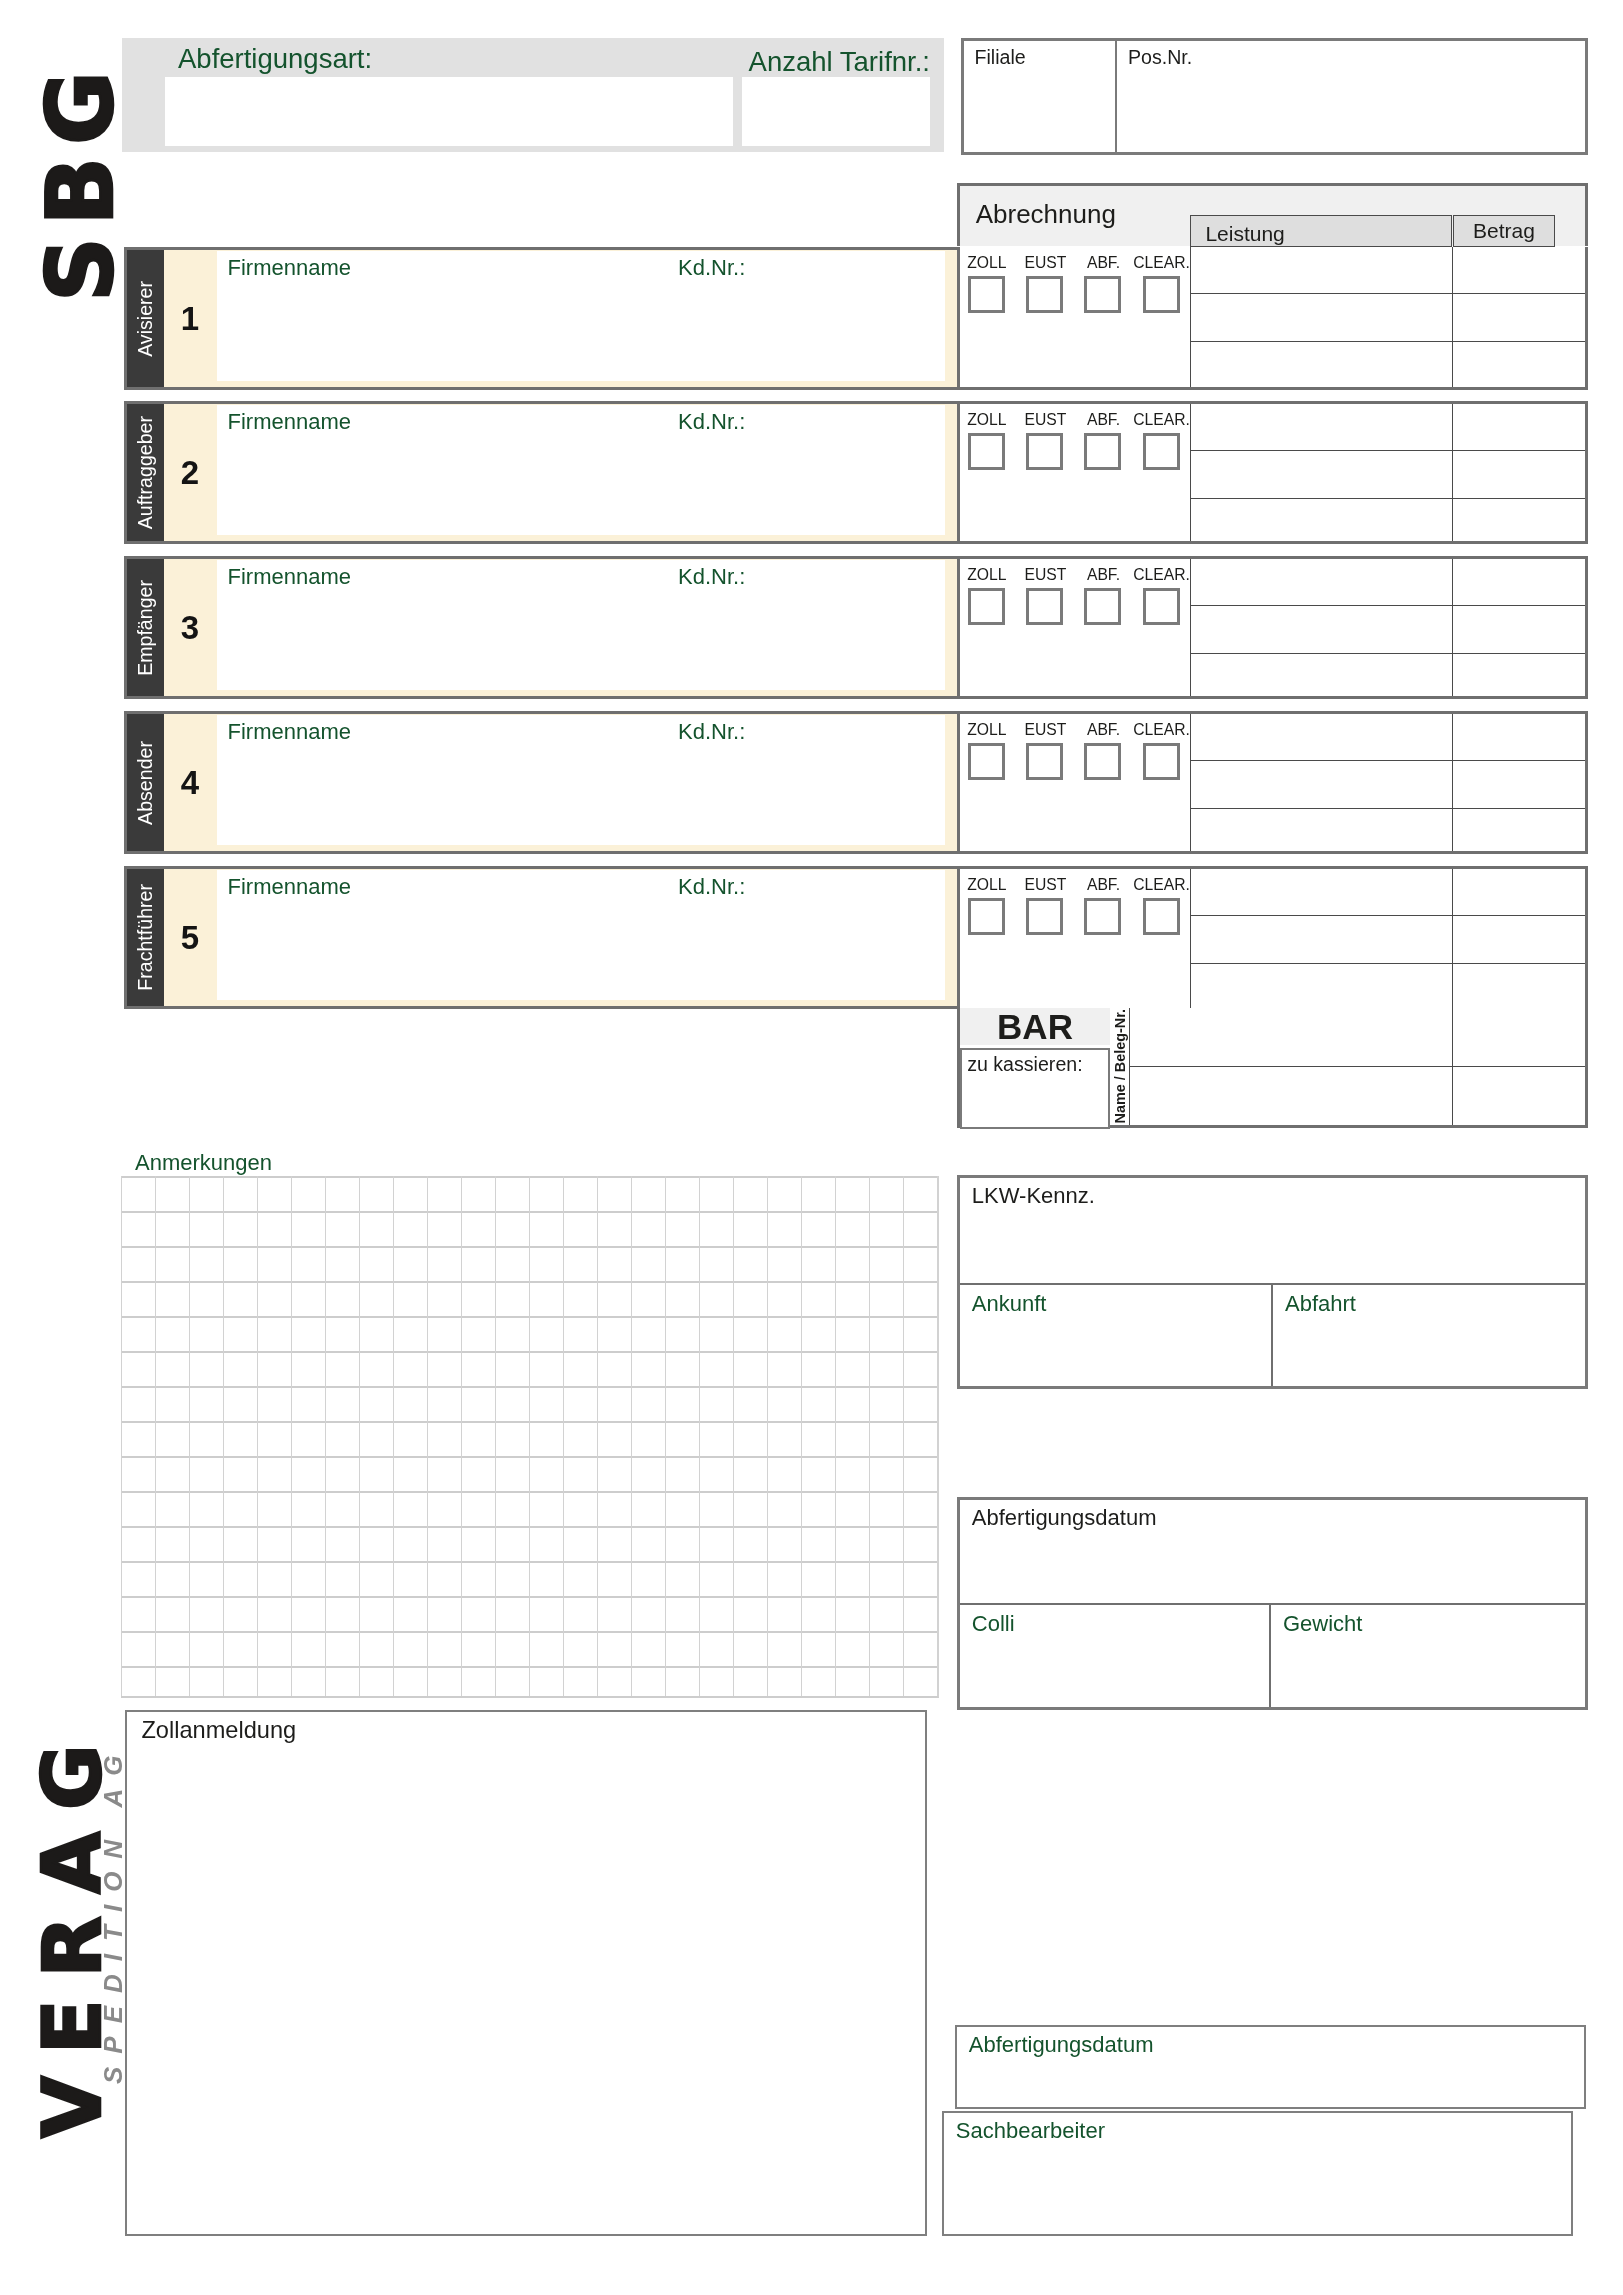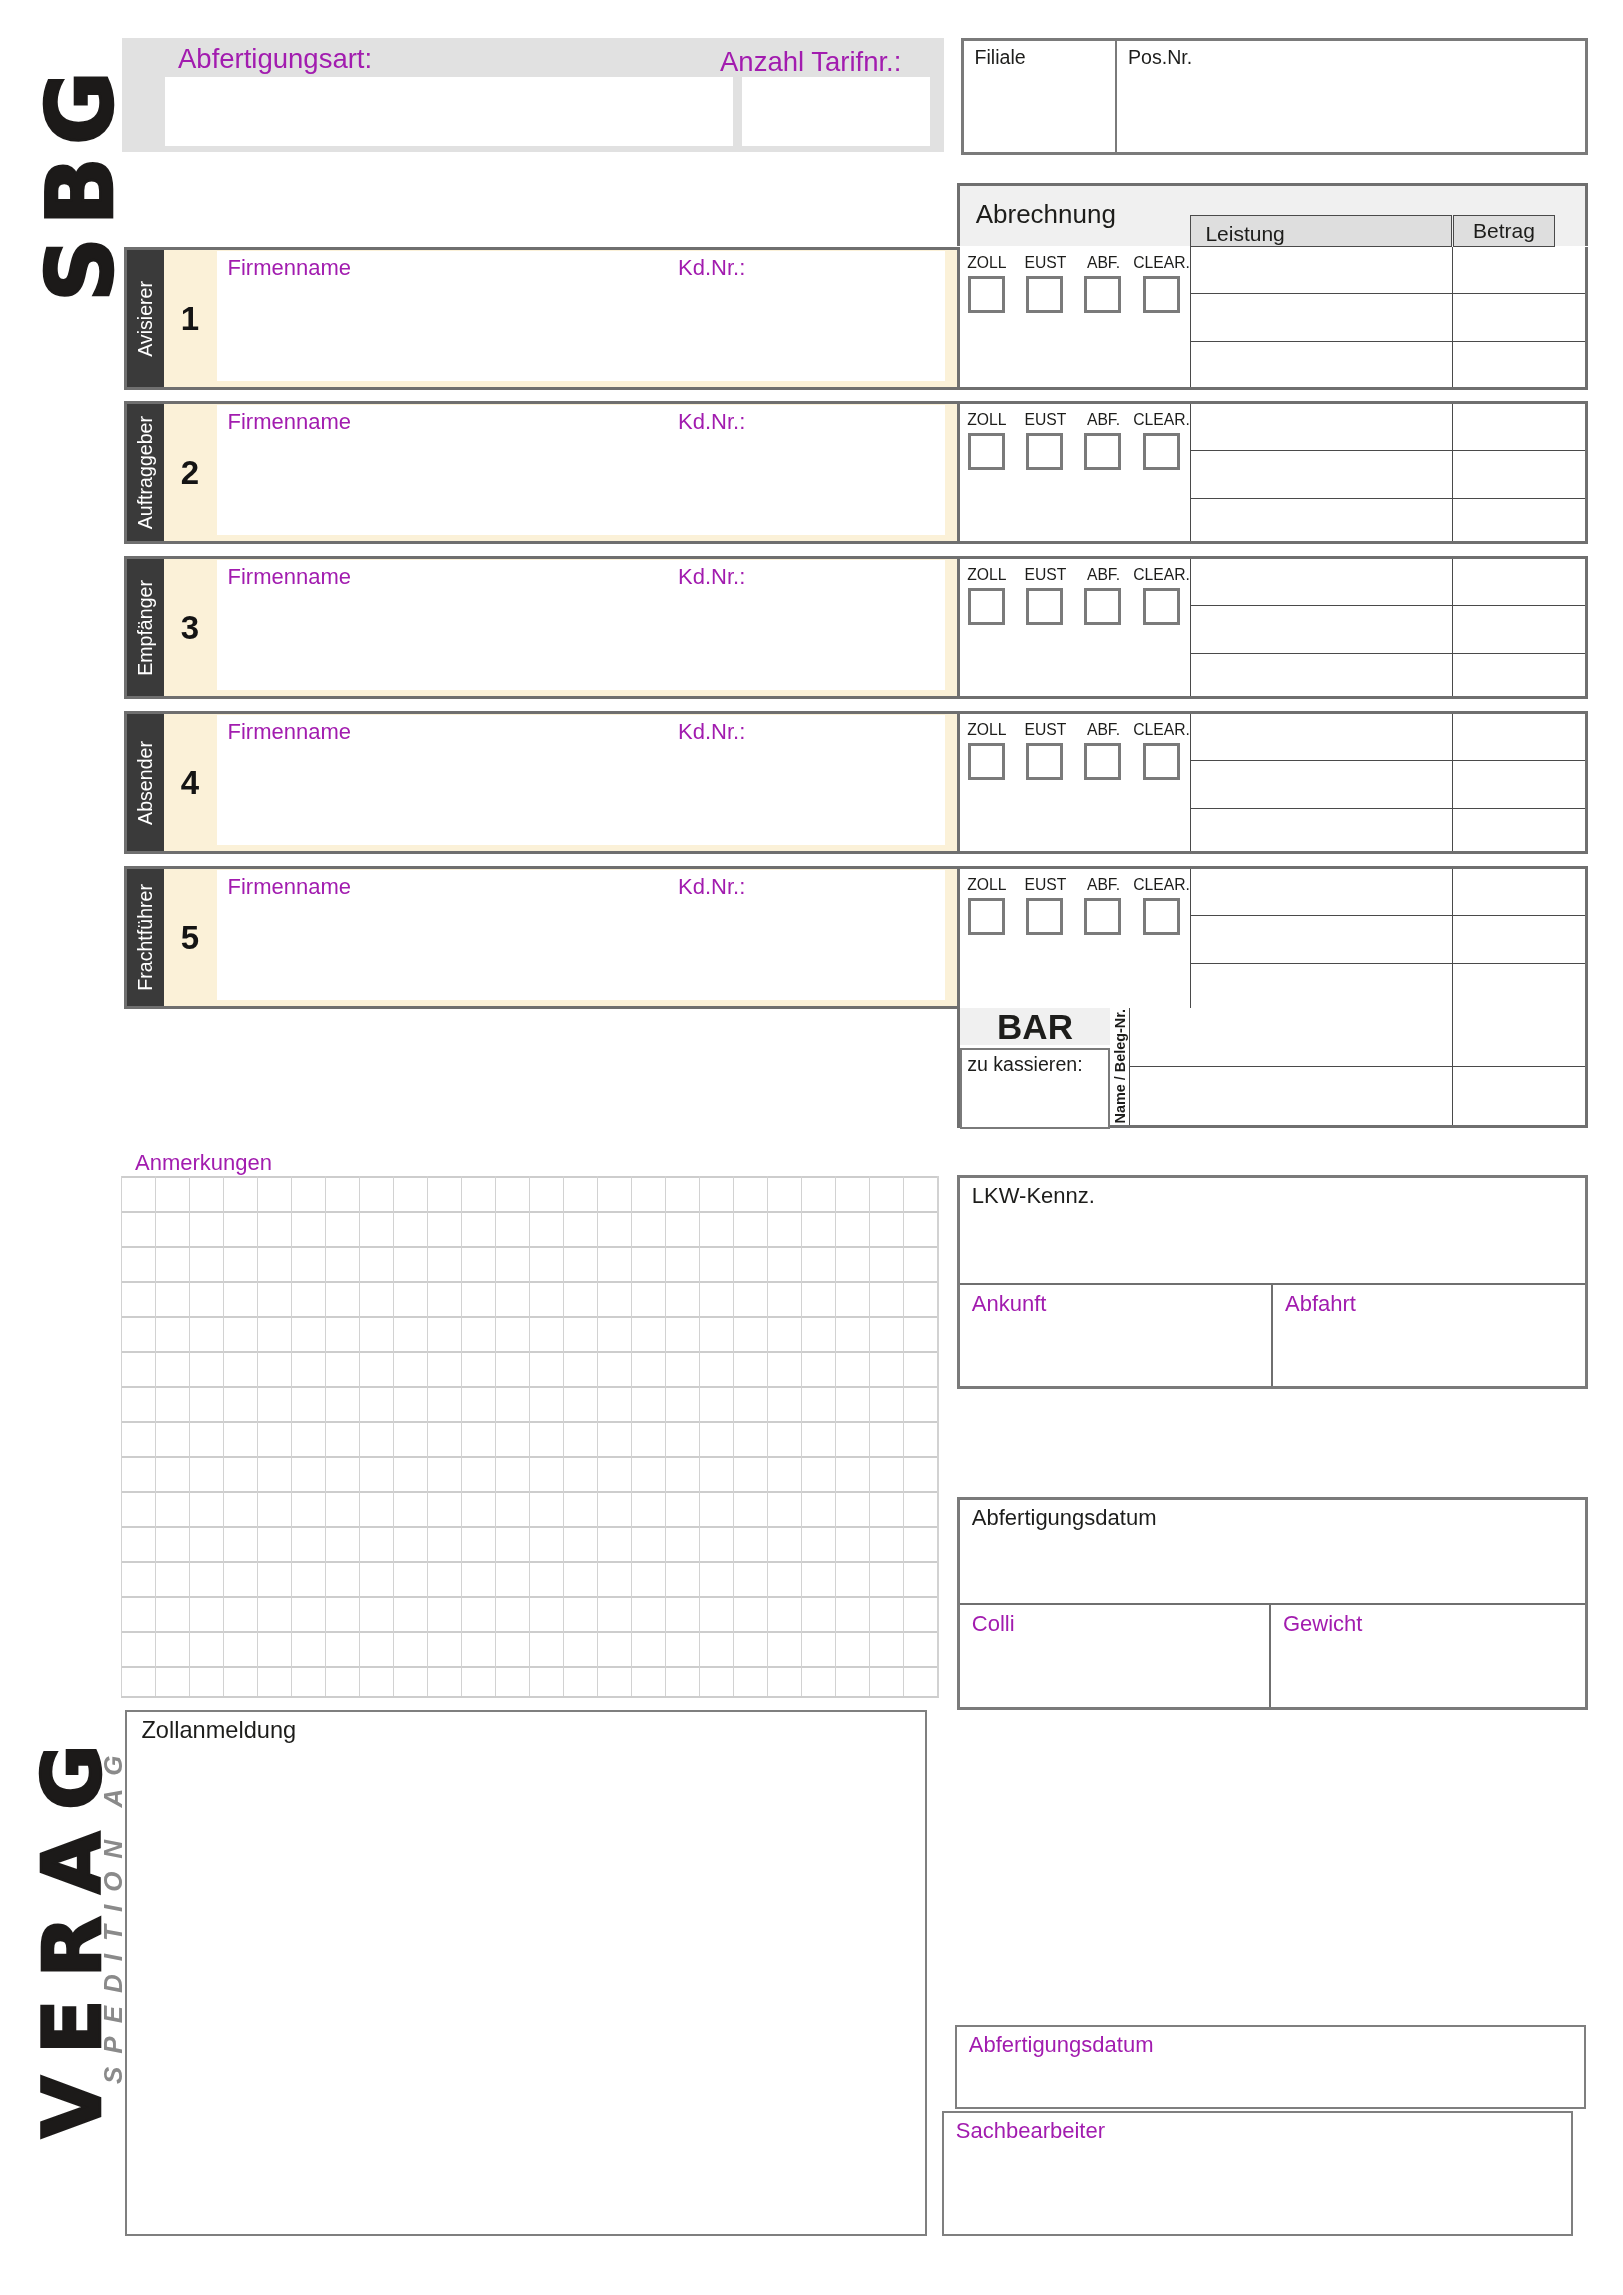"Abfertigungsart:" .fieldlbl { color: #a21caf -> #14532d }
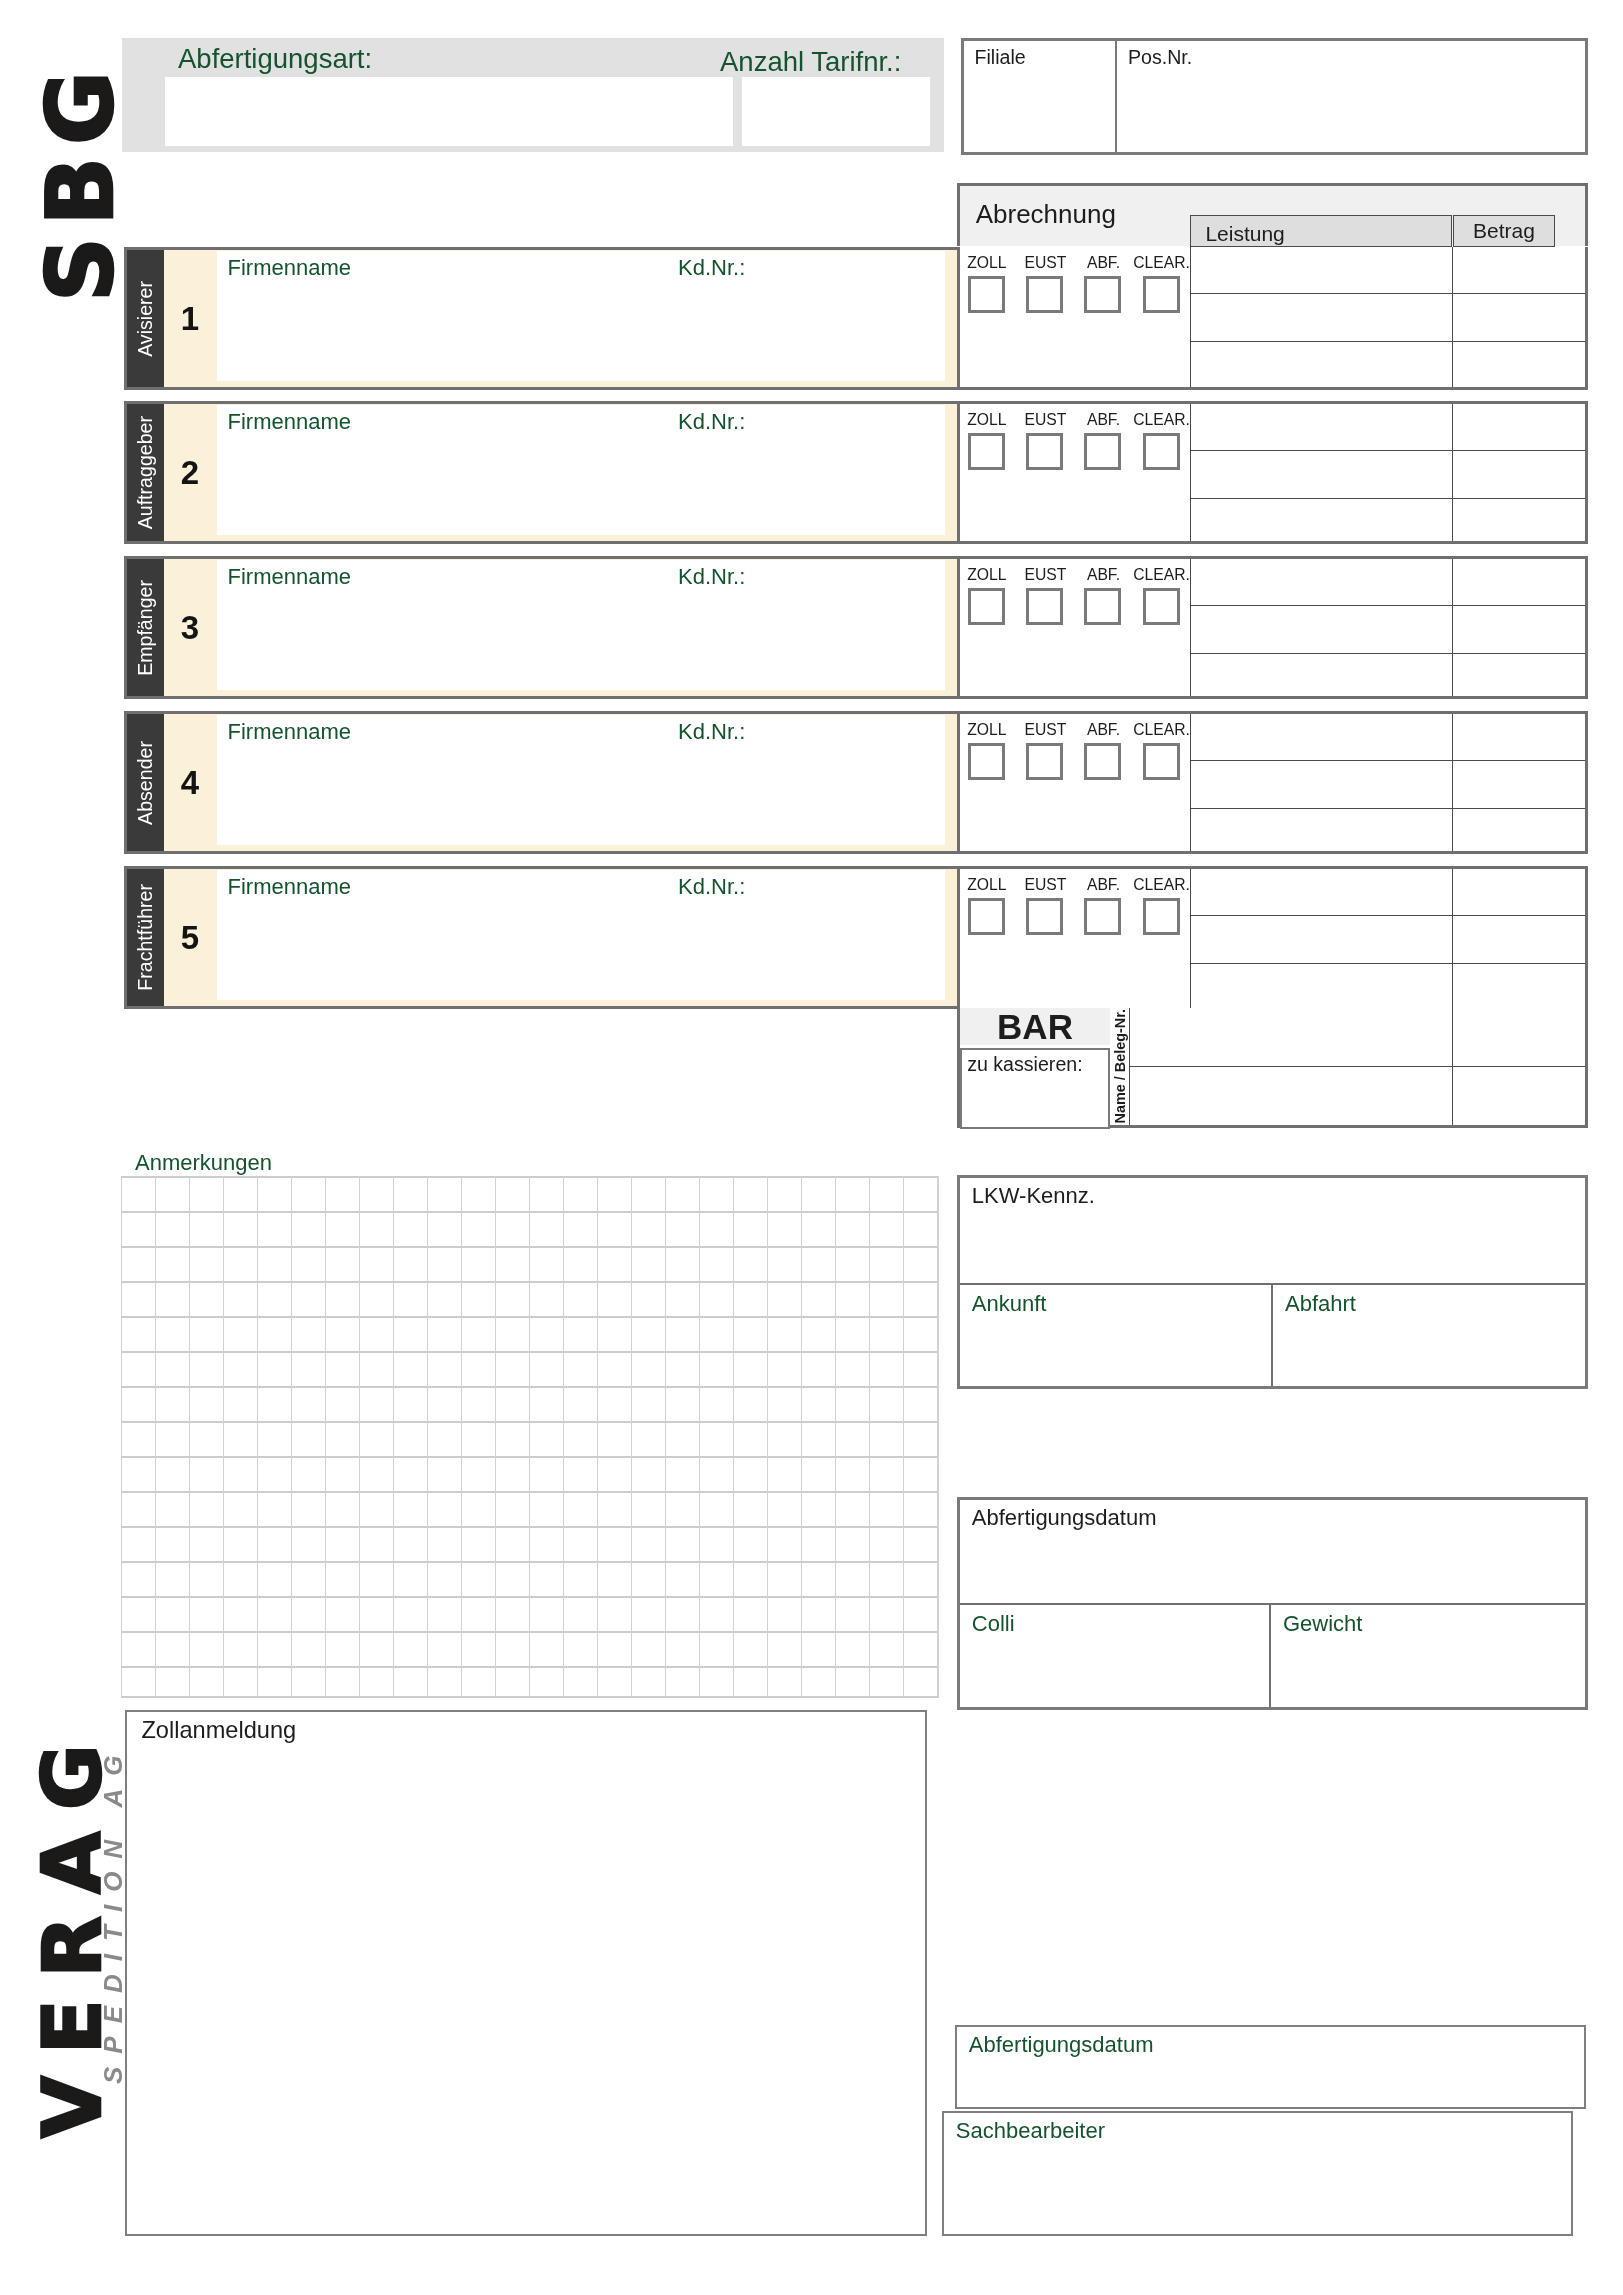"Anzahl Tarifnr.:" div.abs { text-align: left -> right }
